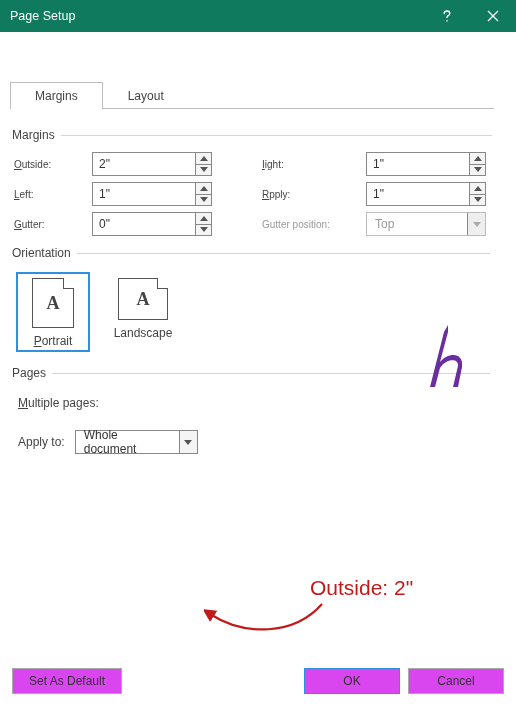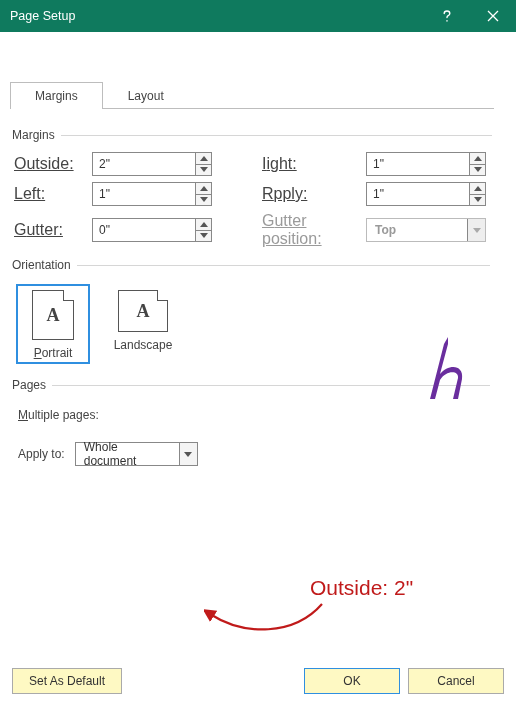"Outside:" .grid-margins label { font-size: 16px -> 10px; text-decoration: underline -> none }
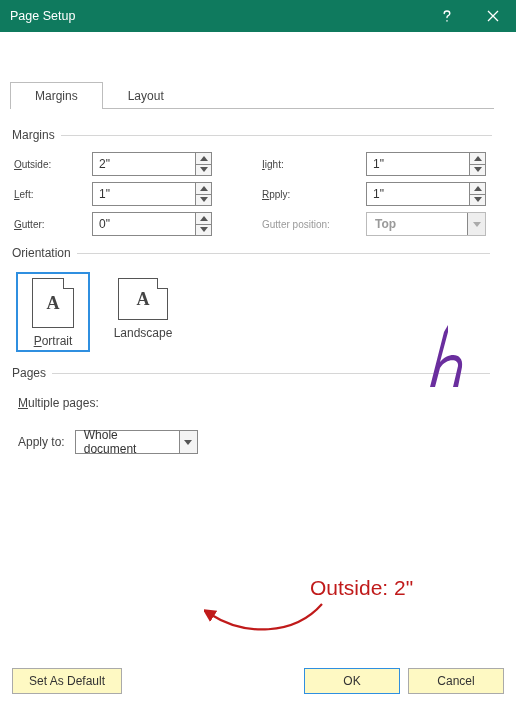"Top" .combo.disabled { font-weight: bold -> none }
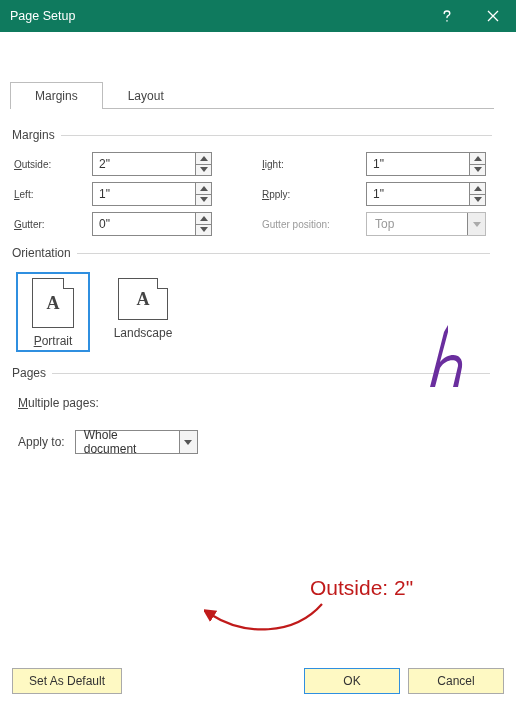"Set As Default" .btn { background: #fef9c3 -> #d946ef }
